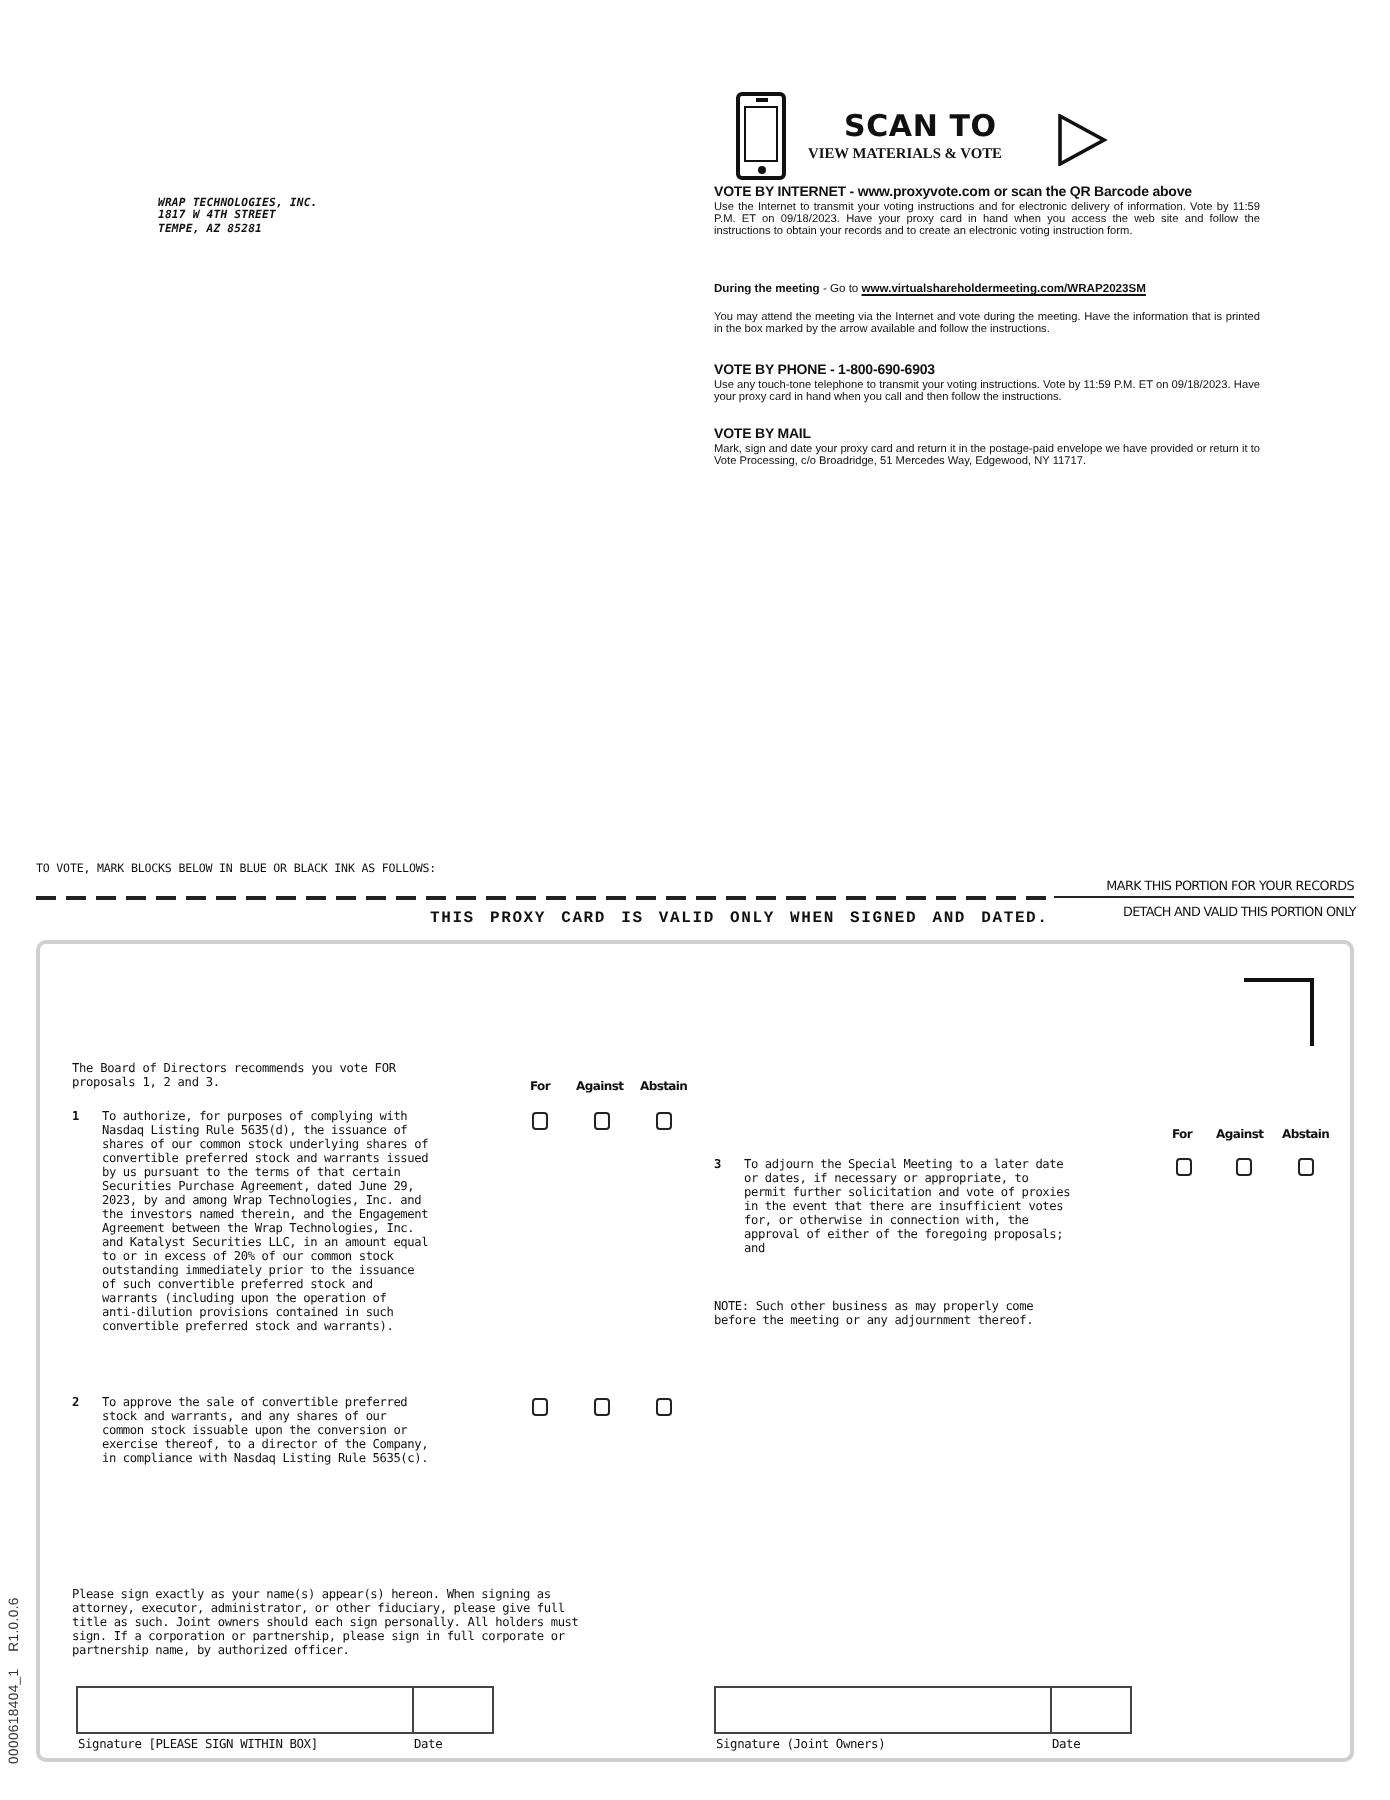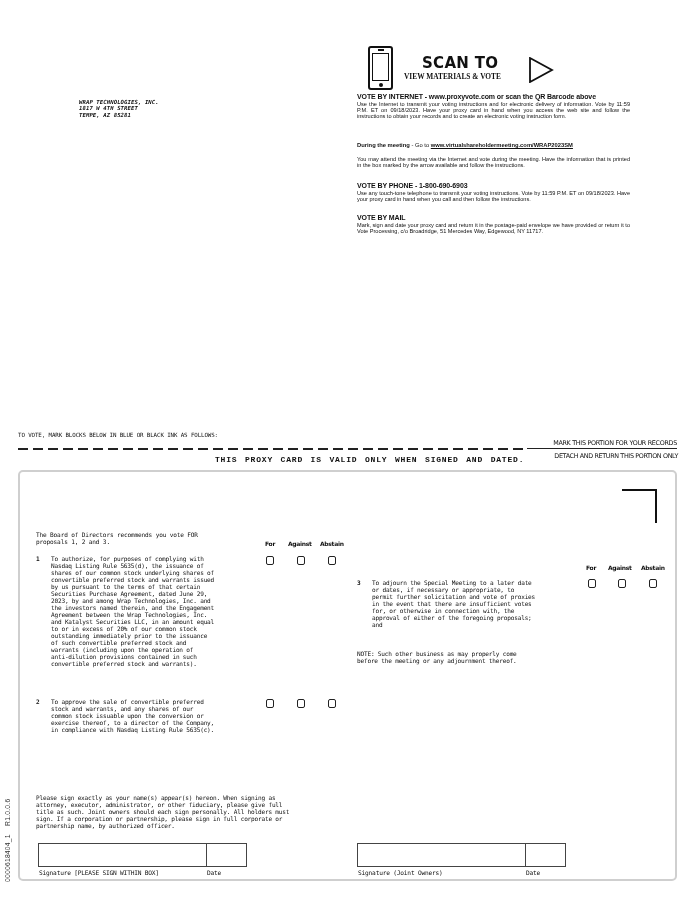"DETACH AND RETURN THIS PORTION" div.detach { text: RETURN -> VALID }
